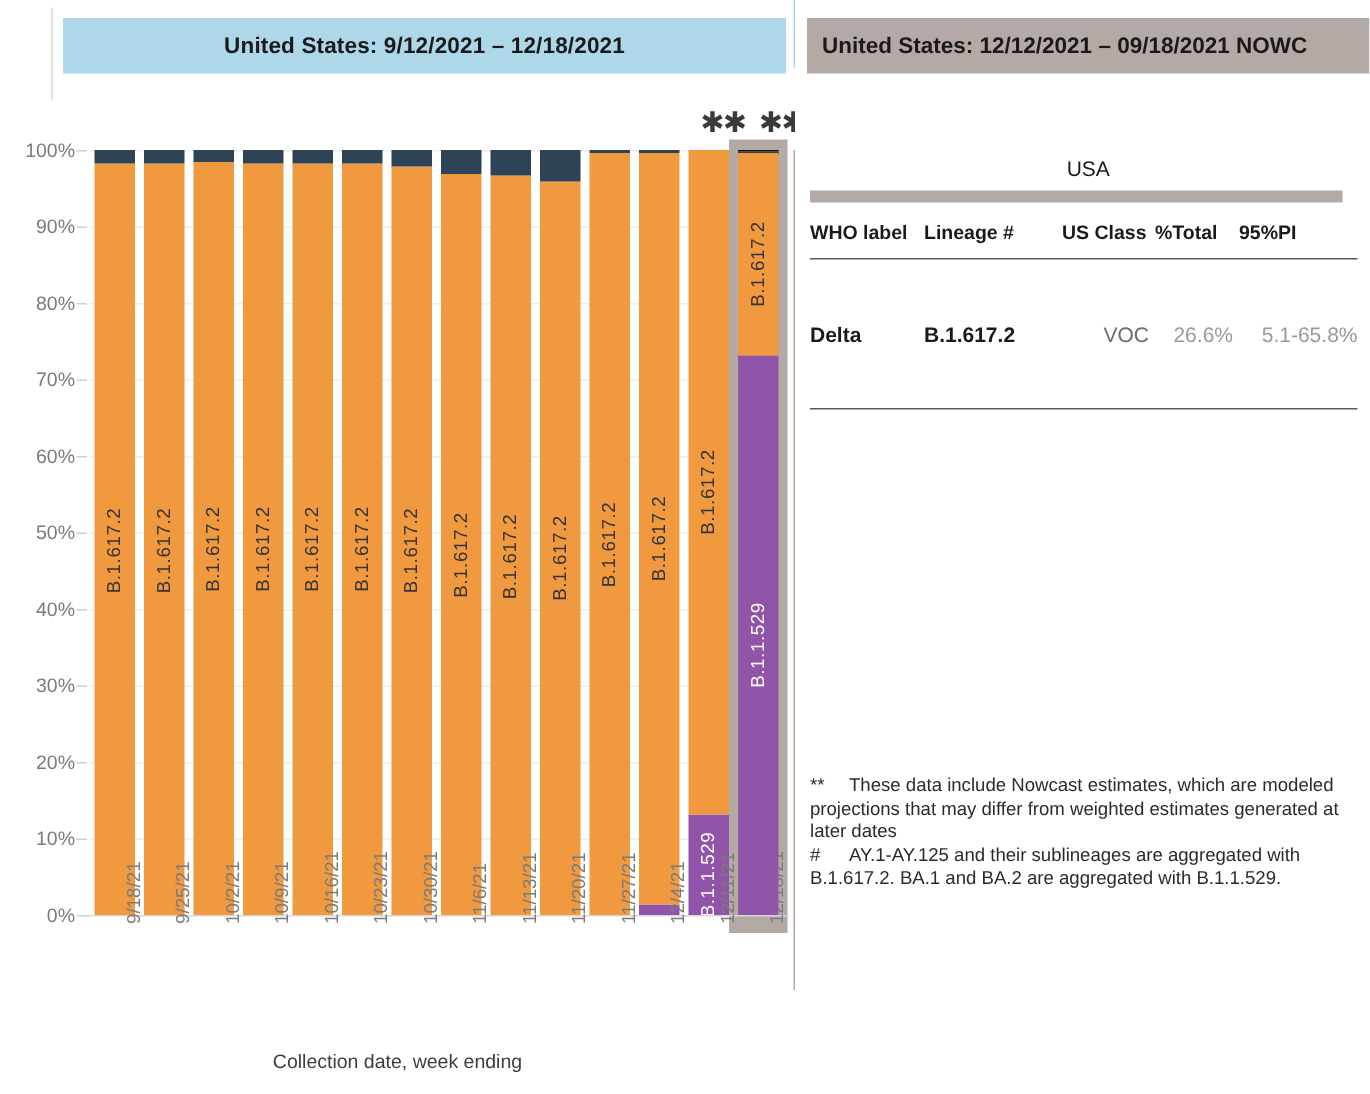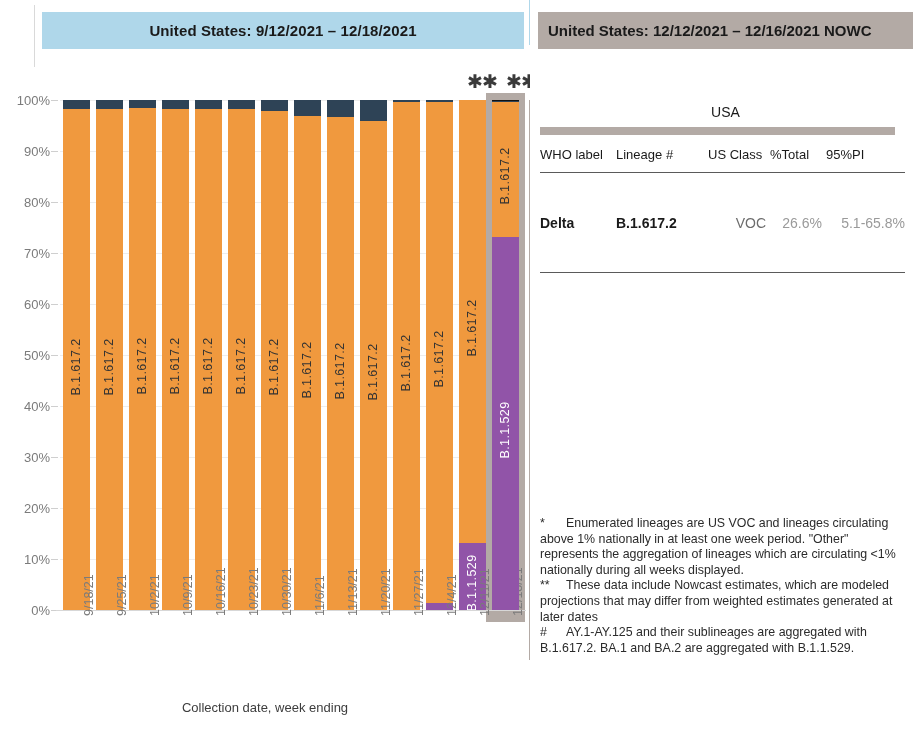"United States: 12/12/2021 – 12/16/2021" span.t { text: 12/16/2021 -> 09/18/2021 }
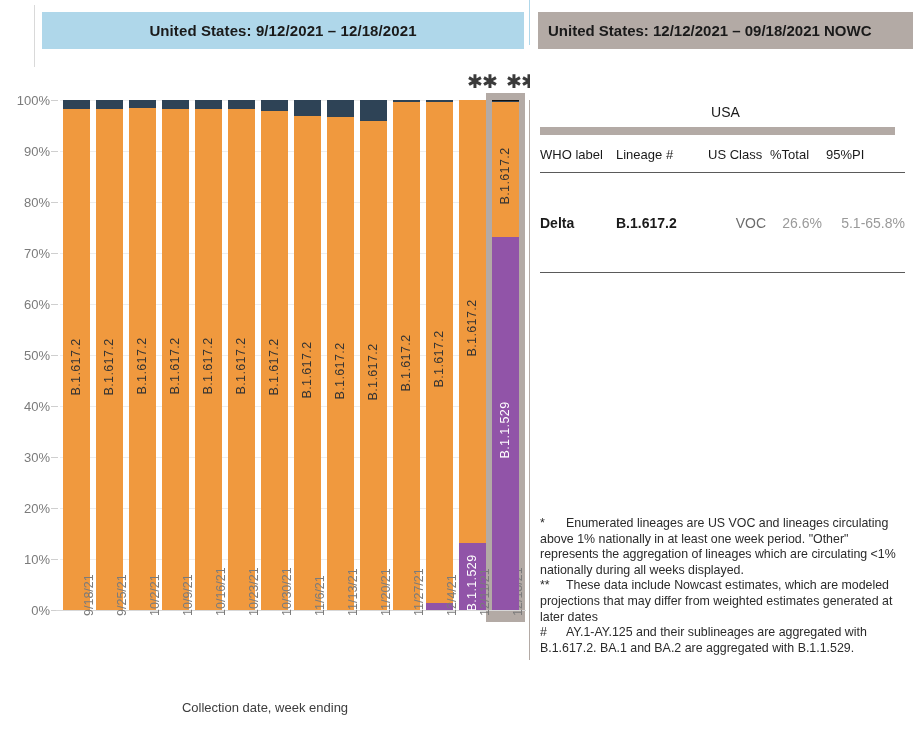"WHO label" #lineage-table th { font-weight: normal -> bold }
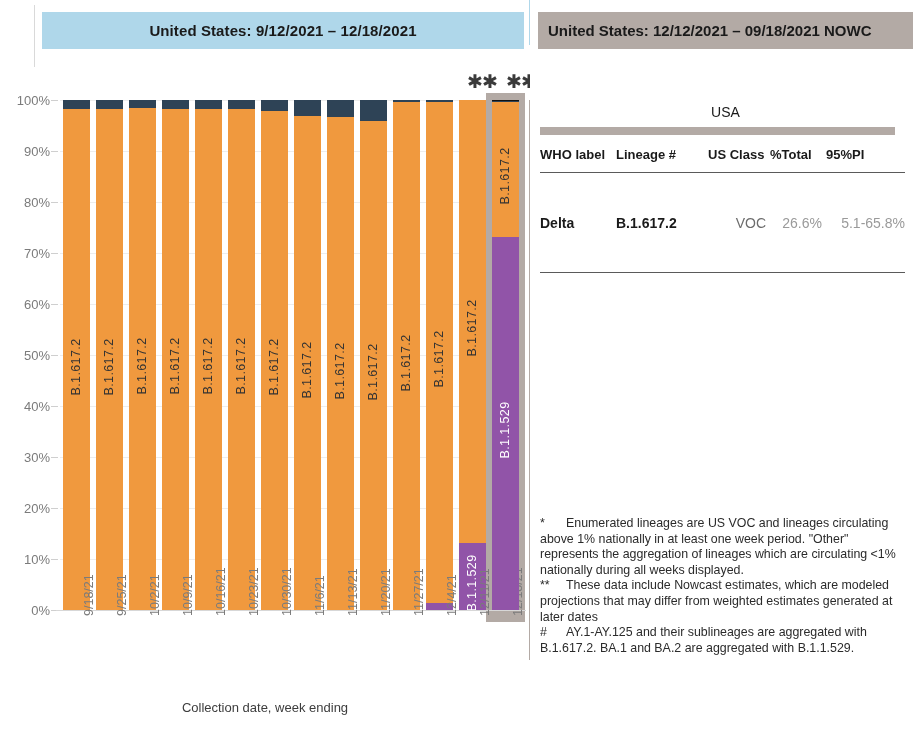"* Enumerated lineages are US" div.fn { html: <div><span>*</span><span>Enumerated lineages are US VOC and lineages circulating above 1% nationally in at least one week period. "Other" represents the aggregation of lineages which are circulating &lt;1% nationally during all weeks displayed.</span></div> -> none }
